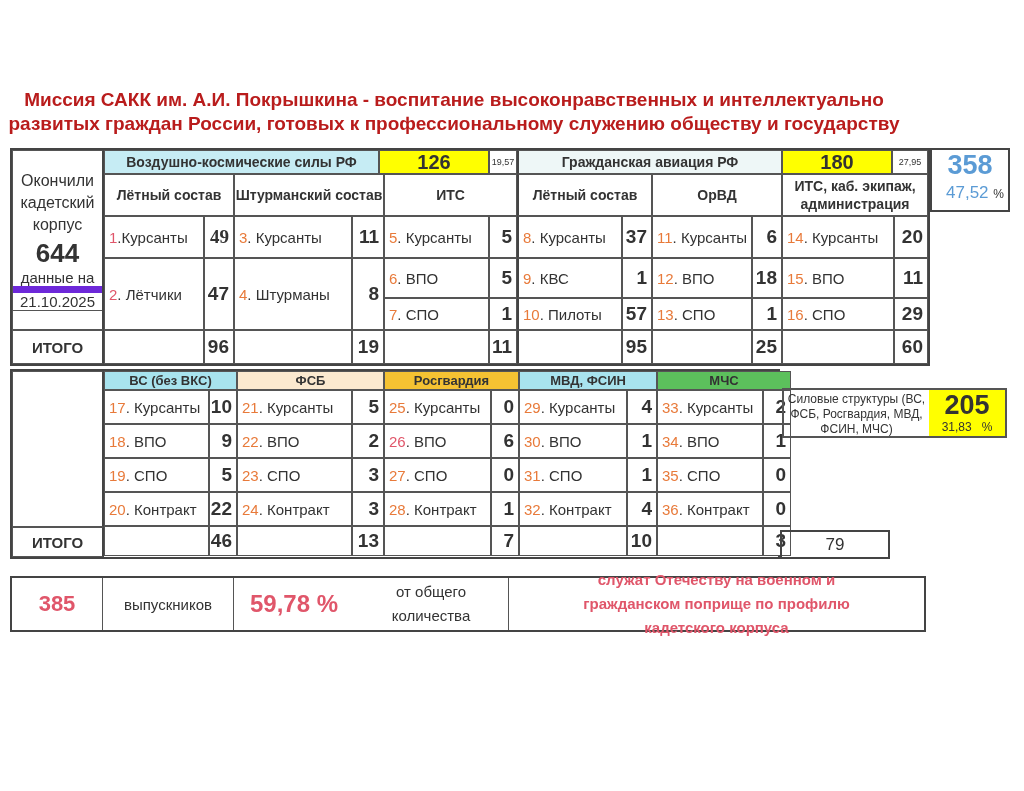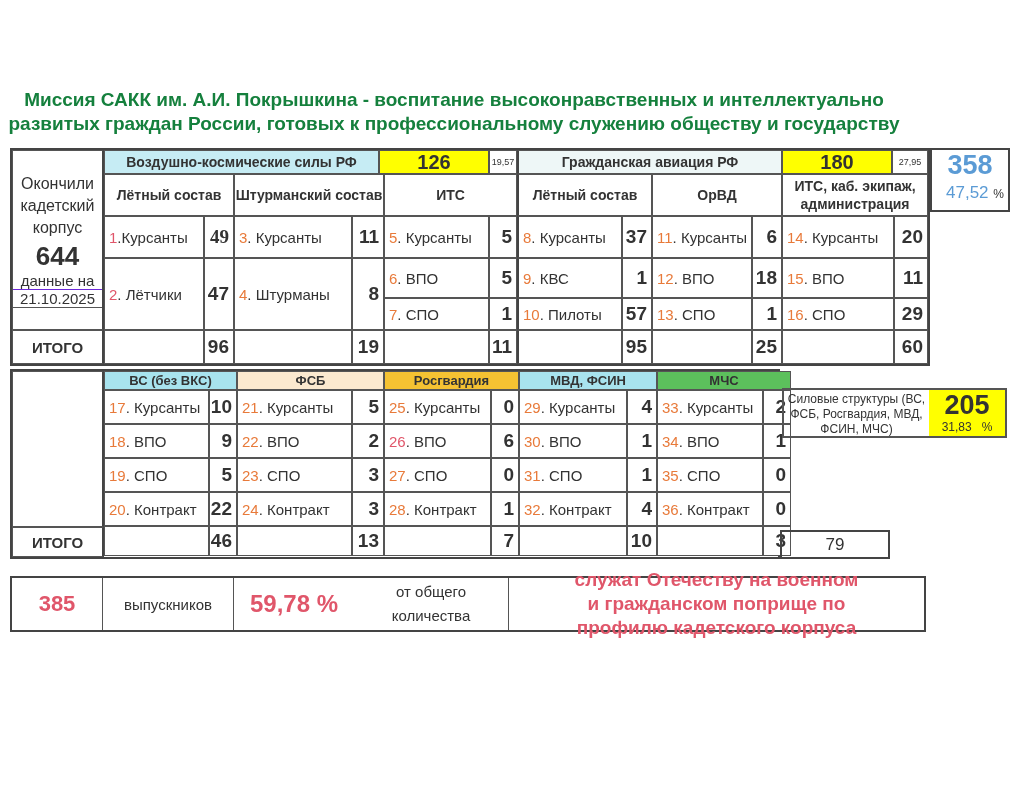"Миссия САКК им. А.И. Покрышкина" .title { color: #15803d -> #b91c1c }
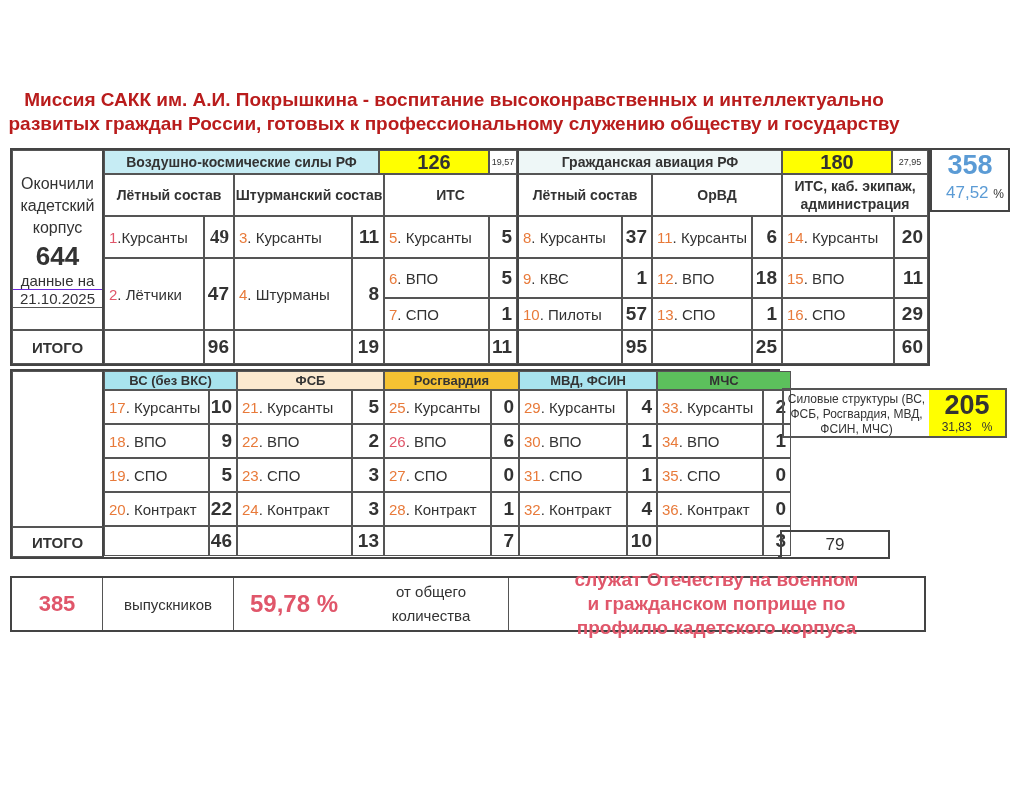"21.10.2025" div { border-top: 1px solid #6d28d9 -> 7px solid #6d28d9 }
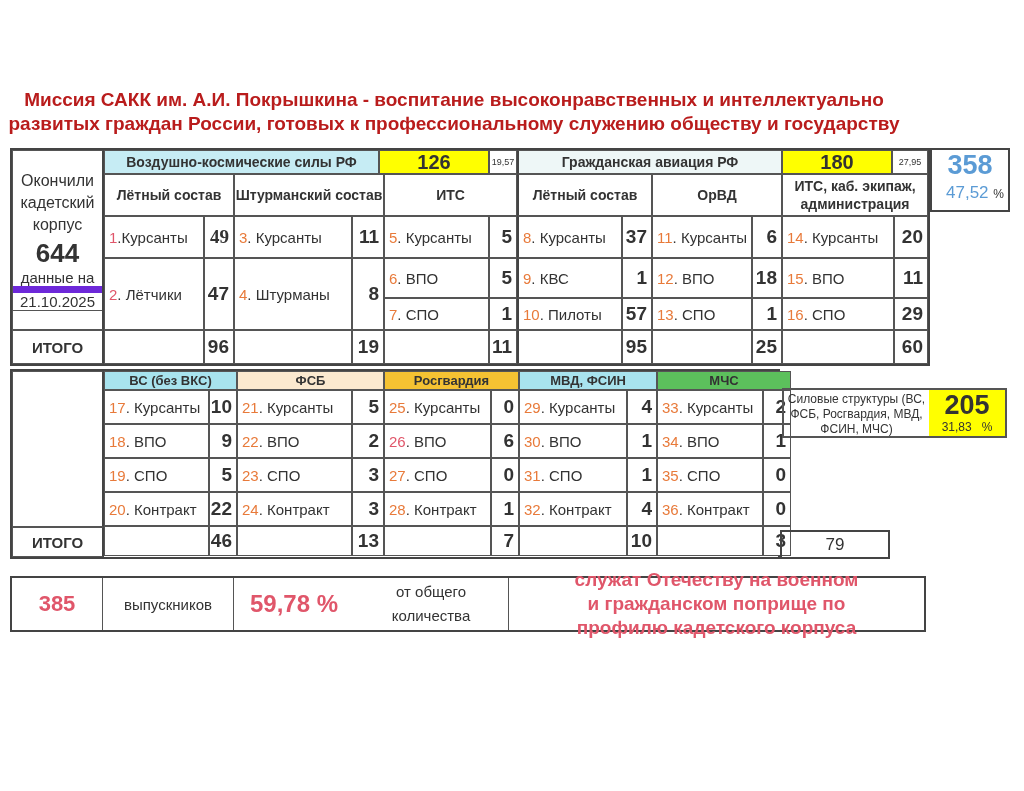"служат Отечеству на военном и" div { font-size: 19px -> 15px }
